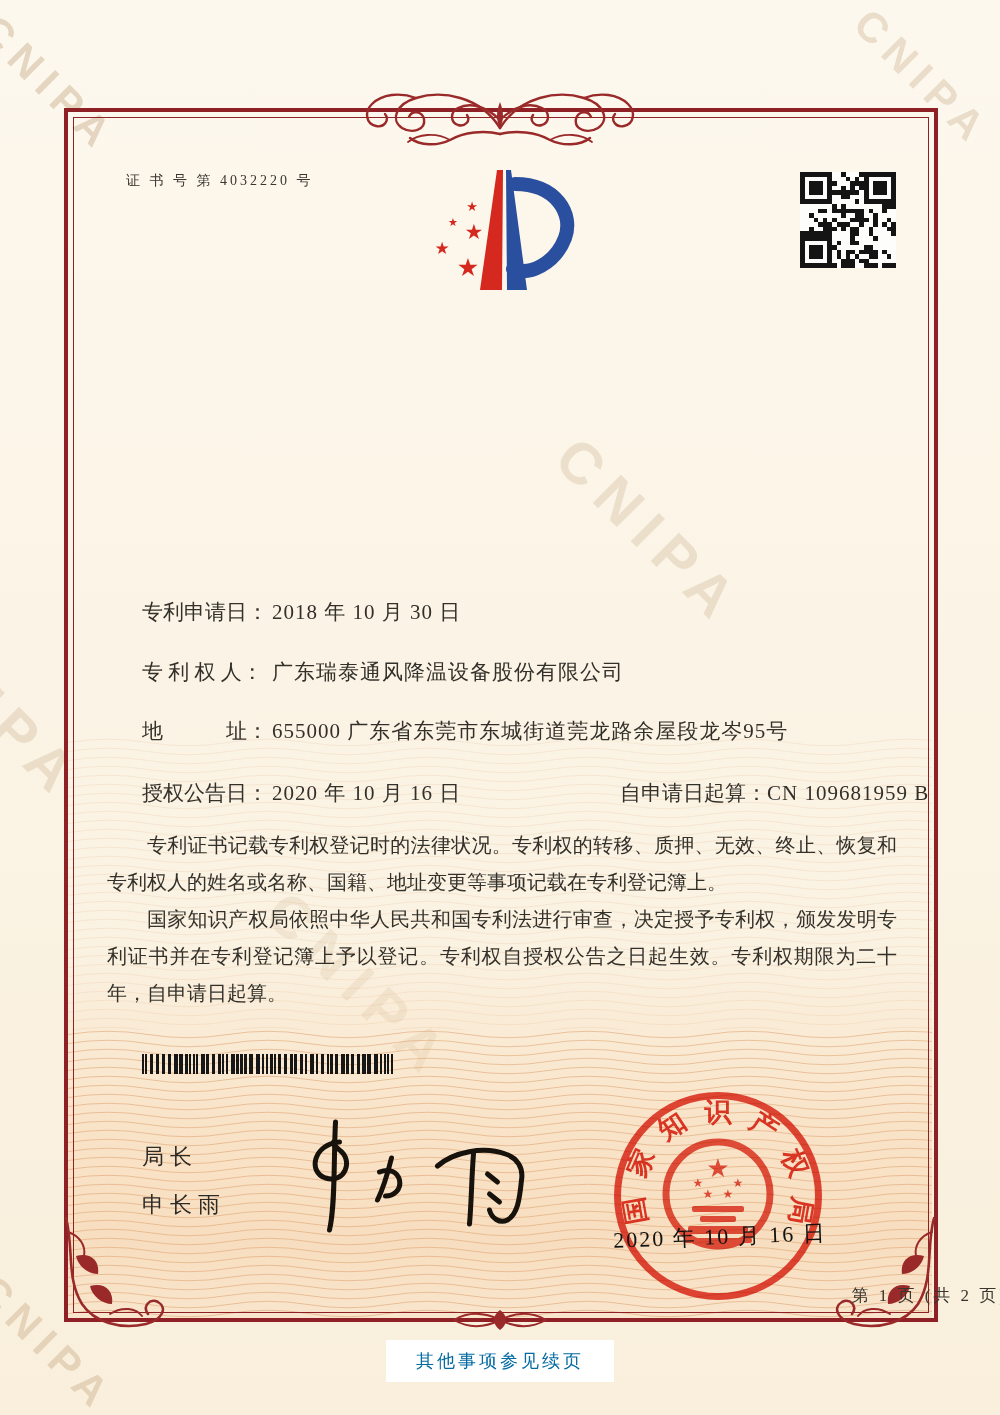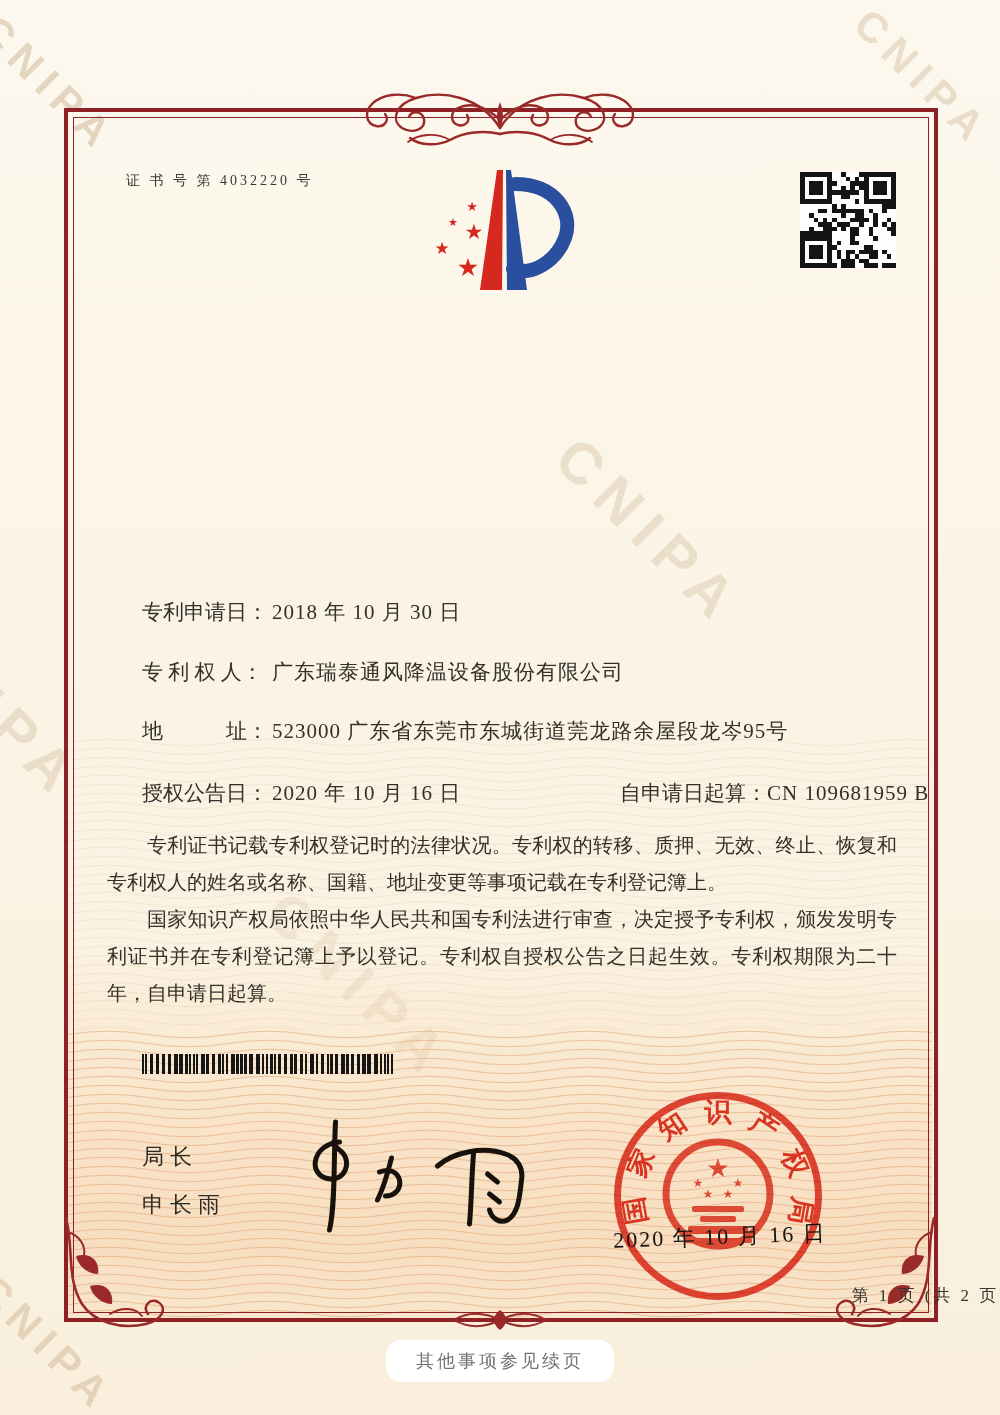"523000 广东省东莞市东城街道莞龙路余屋段龙岑95号" span.fvalue { text: 523000 -> 655000 }
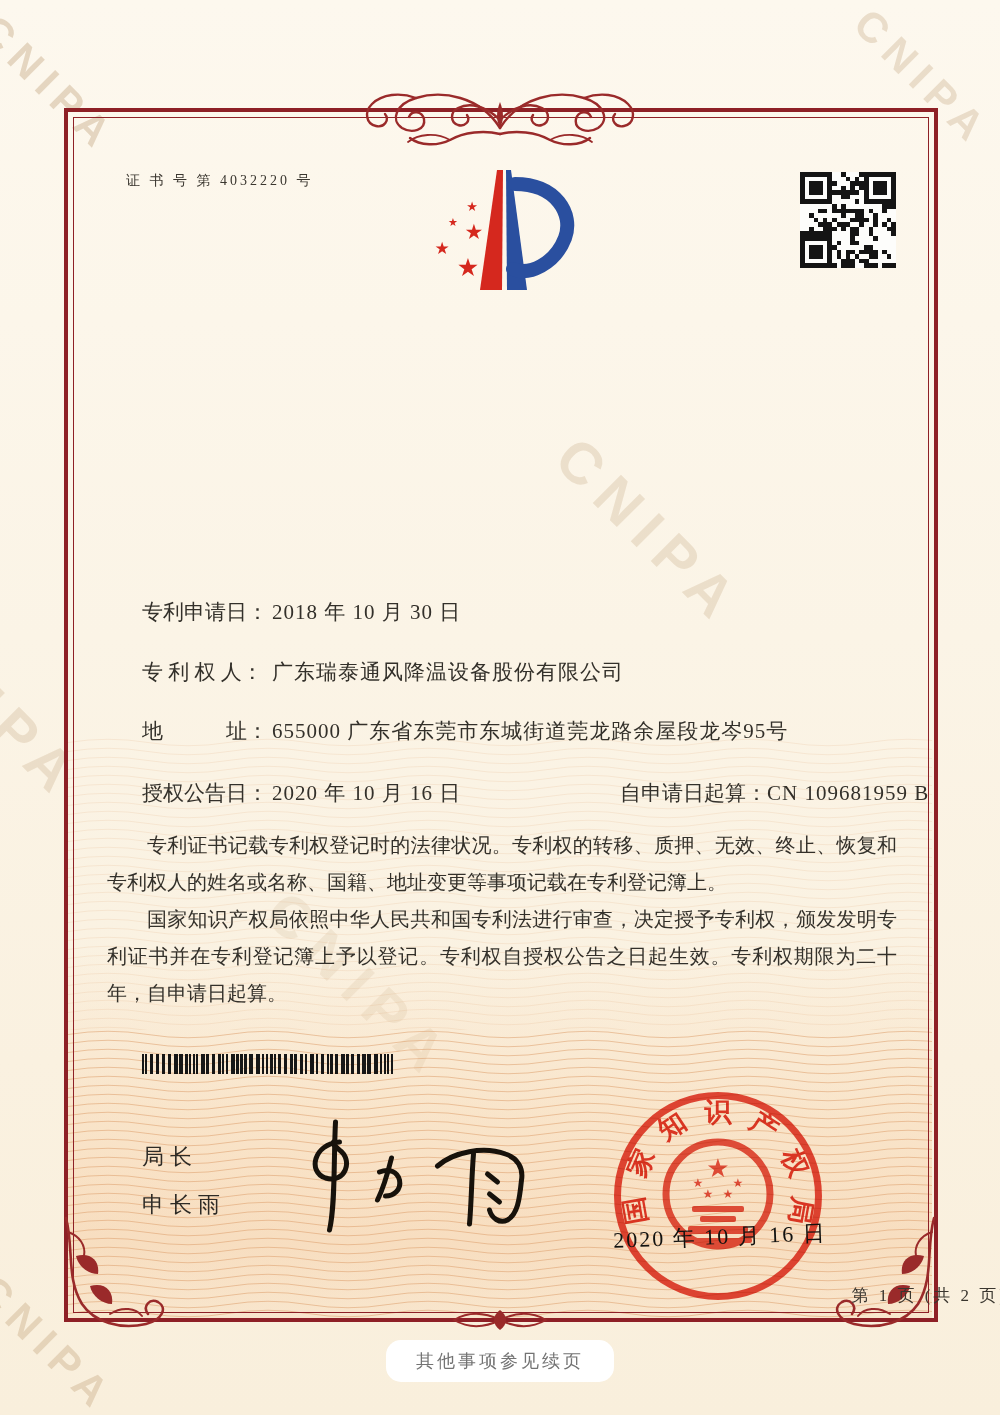"其他事项参见续页" .contnote { border-radius: 15px -> none; color: #737373 -> #0369a1 }
